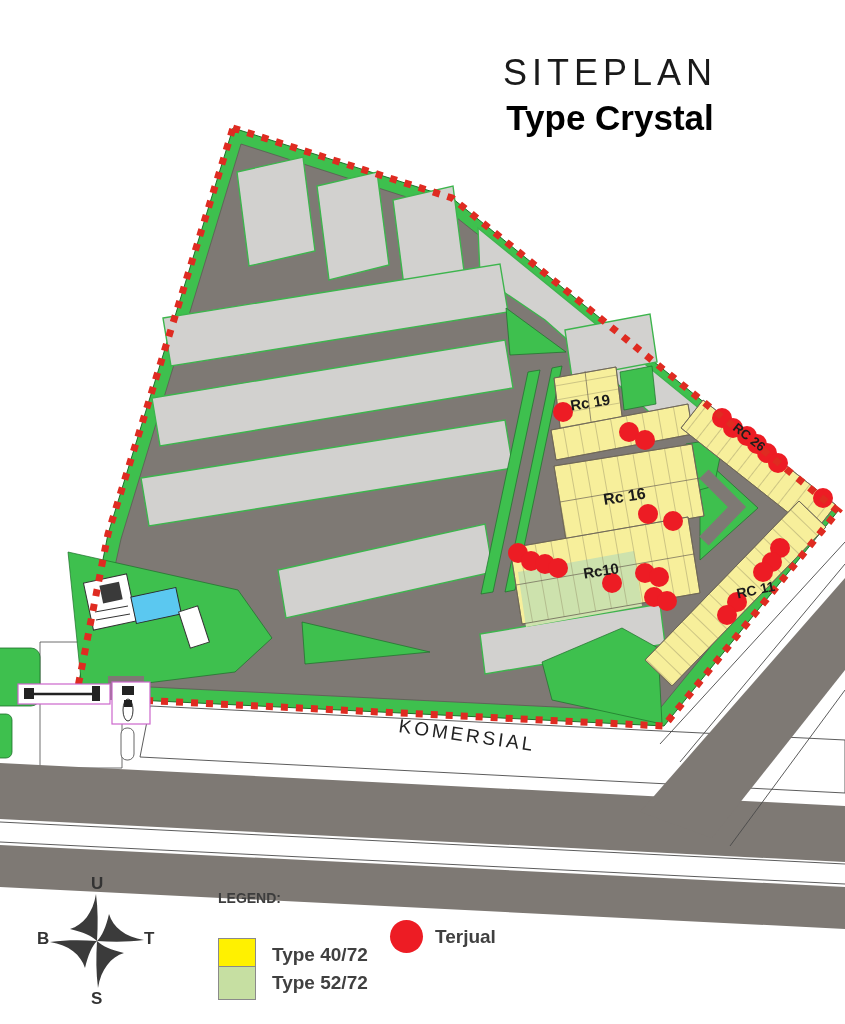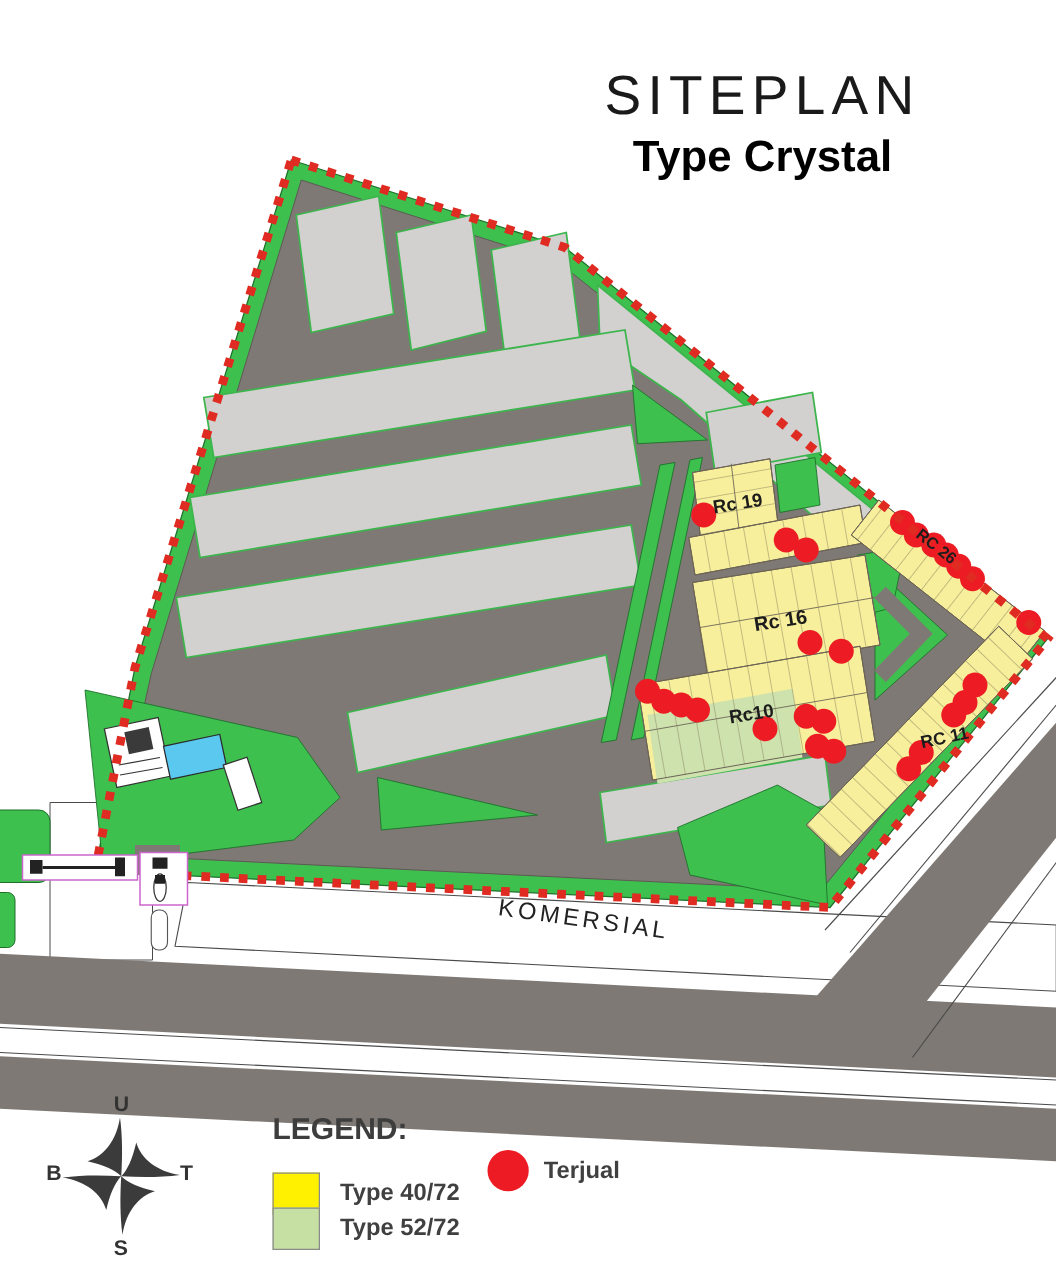"SITEPLAN" .title-line1 { font-size: 44px -> 36px }
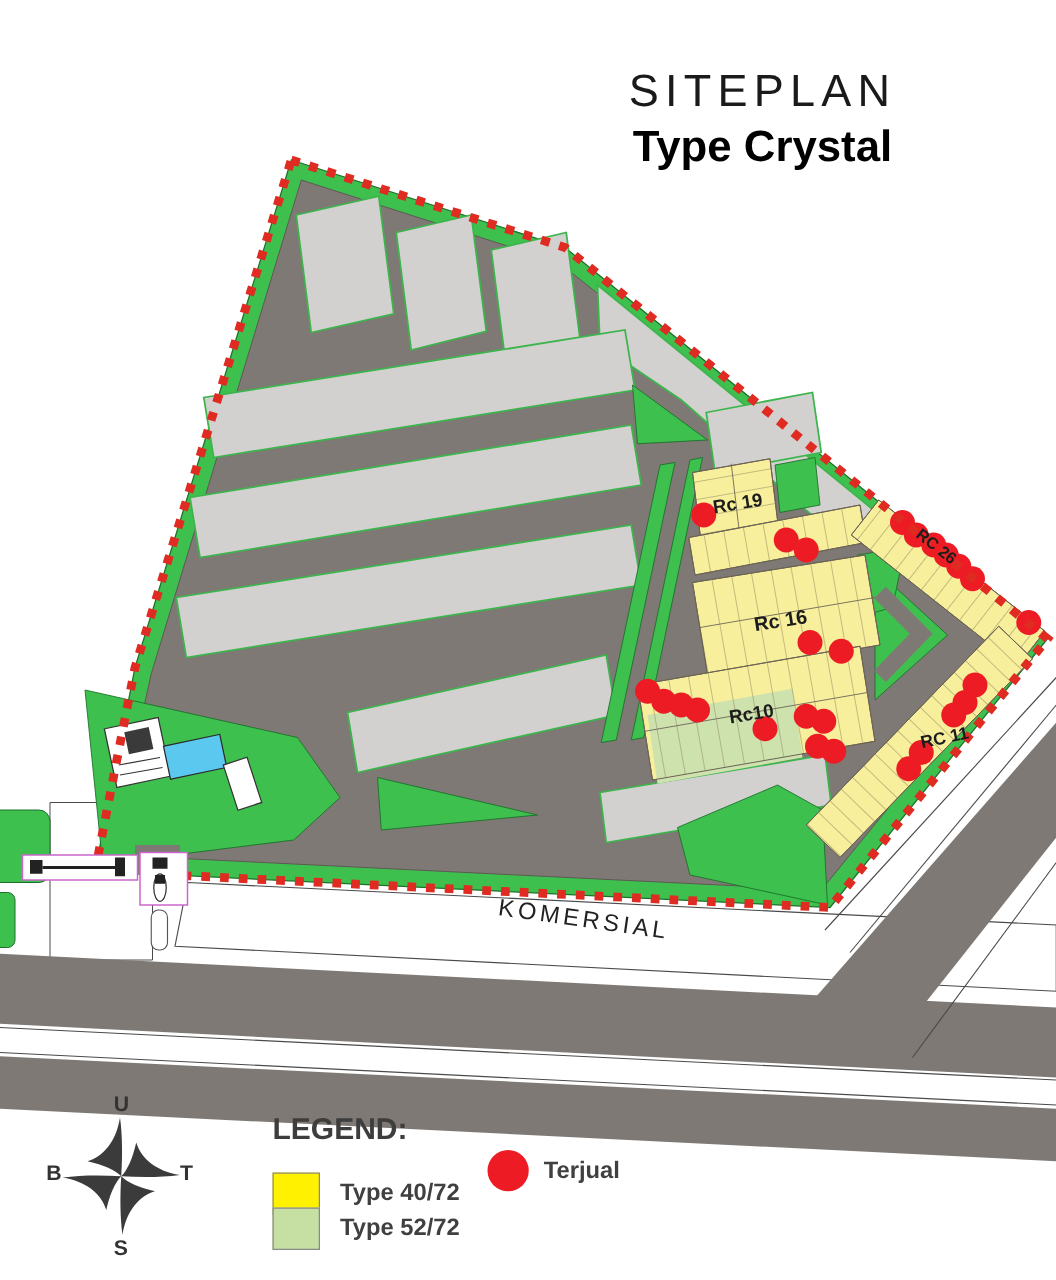"LEGEND:" .legend-heading { font-size: 24px -> 14px }
